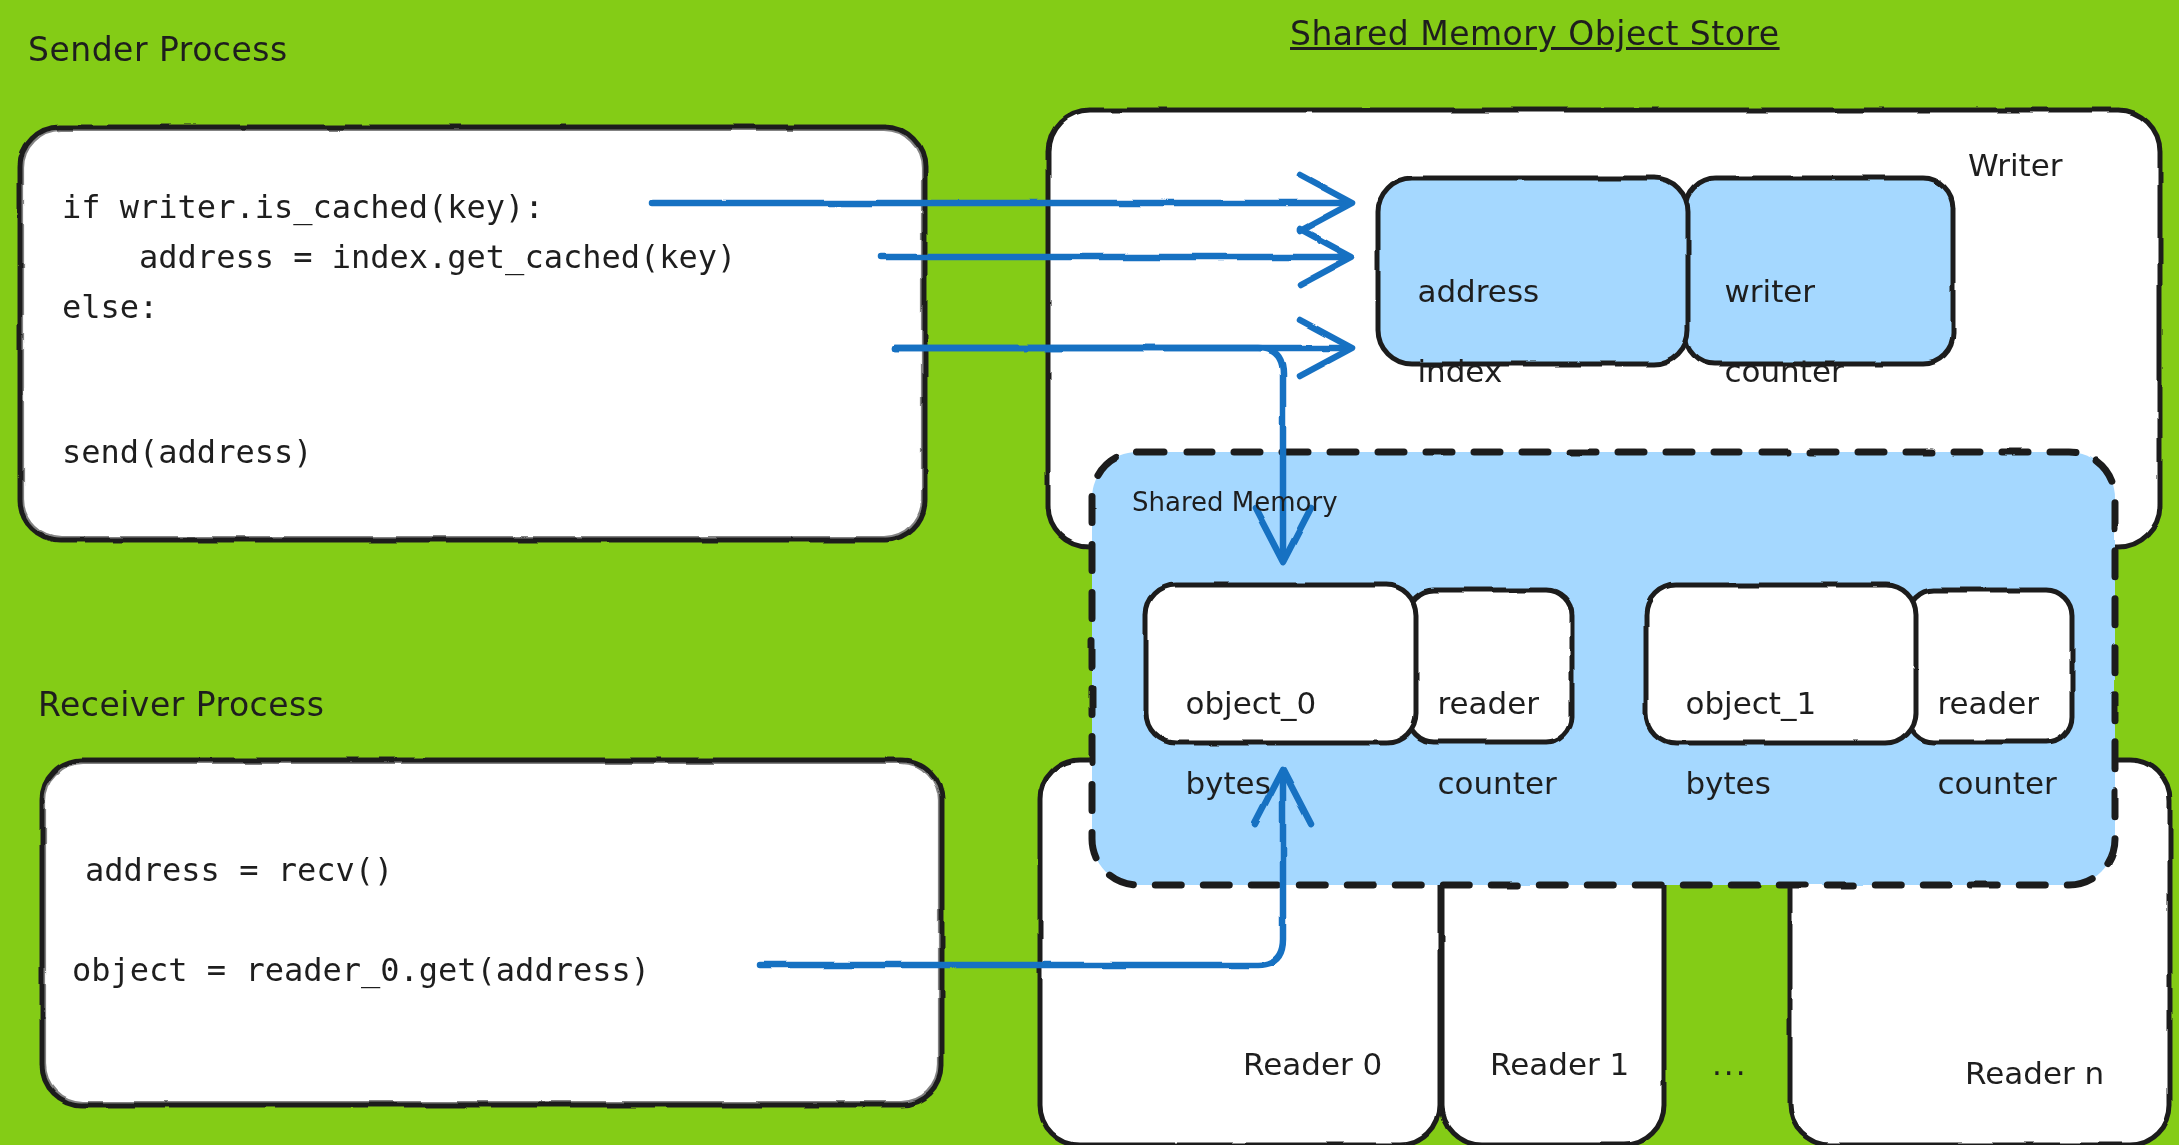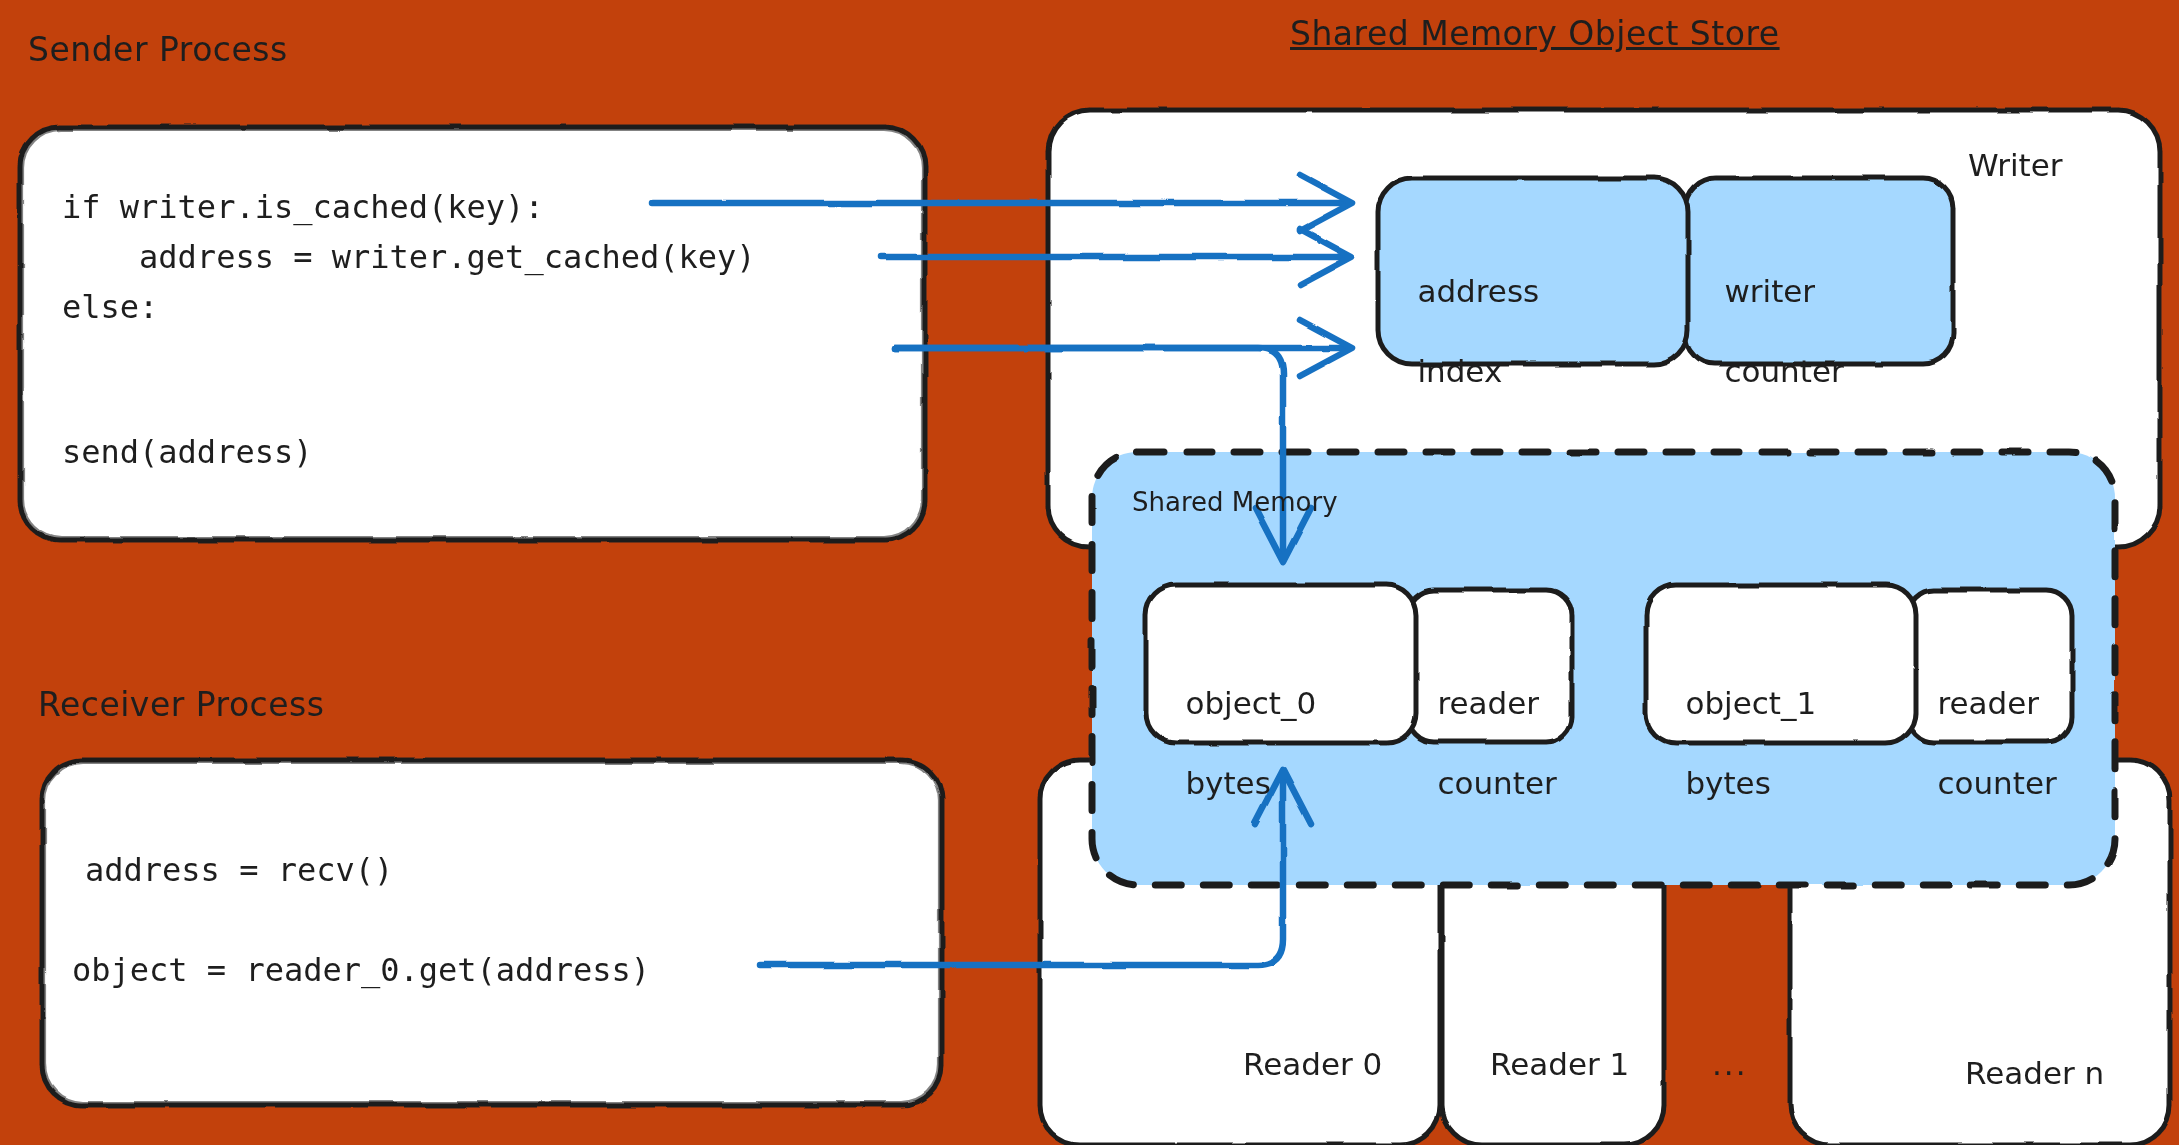"Sender Process" #canvas { background: #c2410c -> #84cc16 }
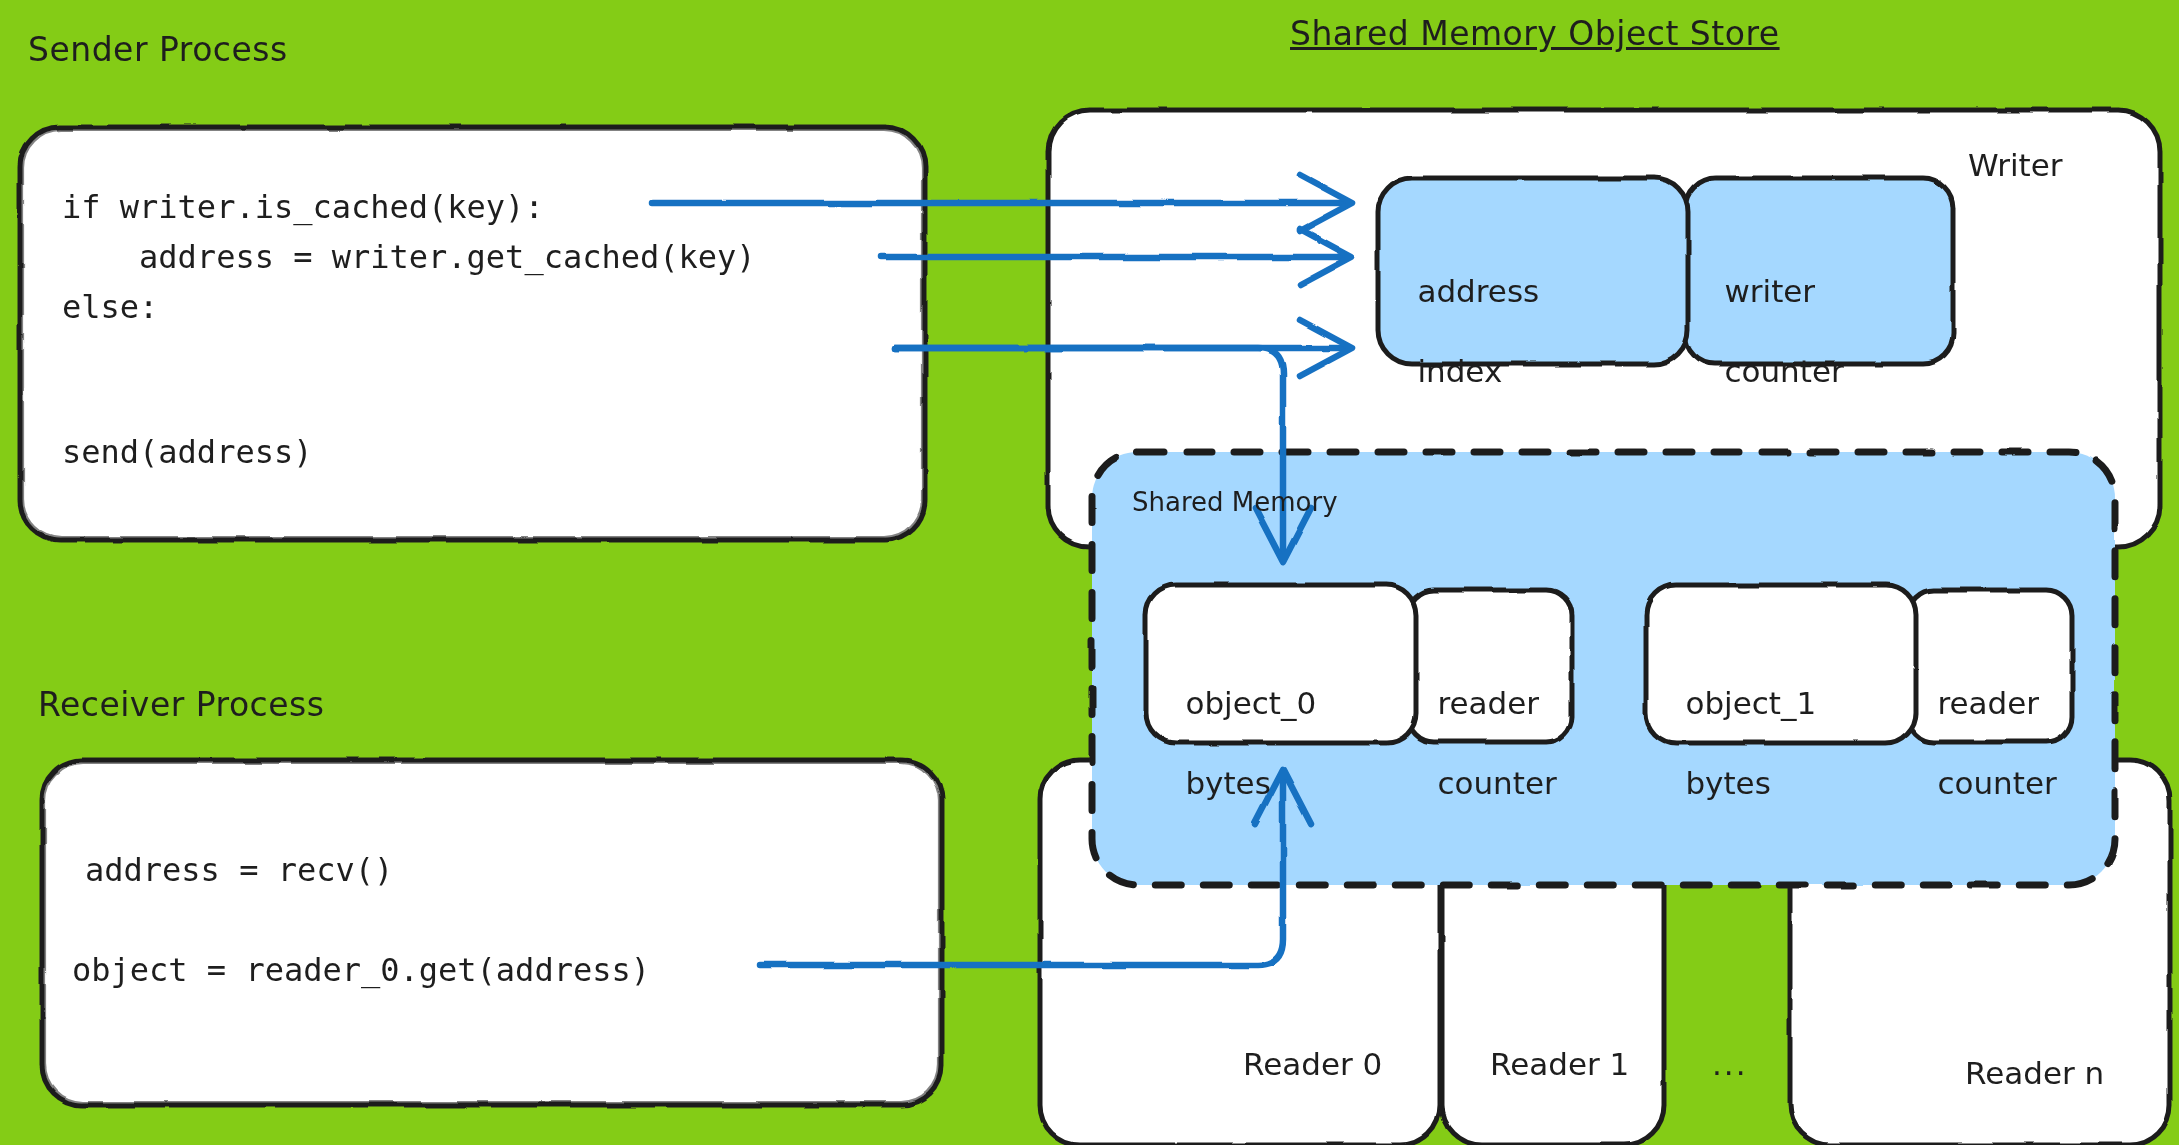"address = writer.get_cached(key)" div.lbl { text: writer.get -> index.get }
